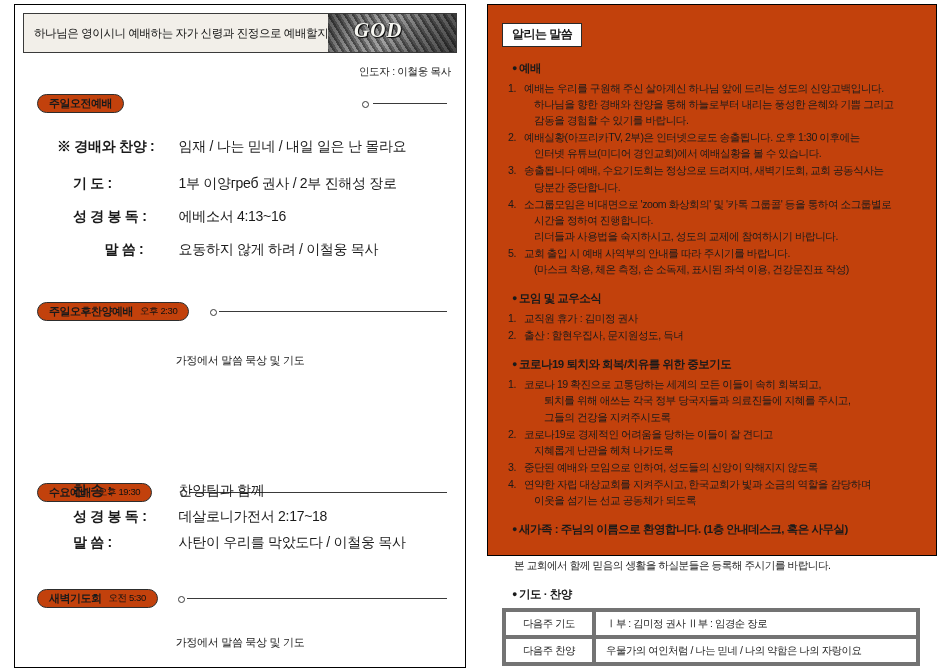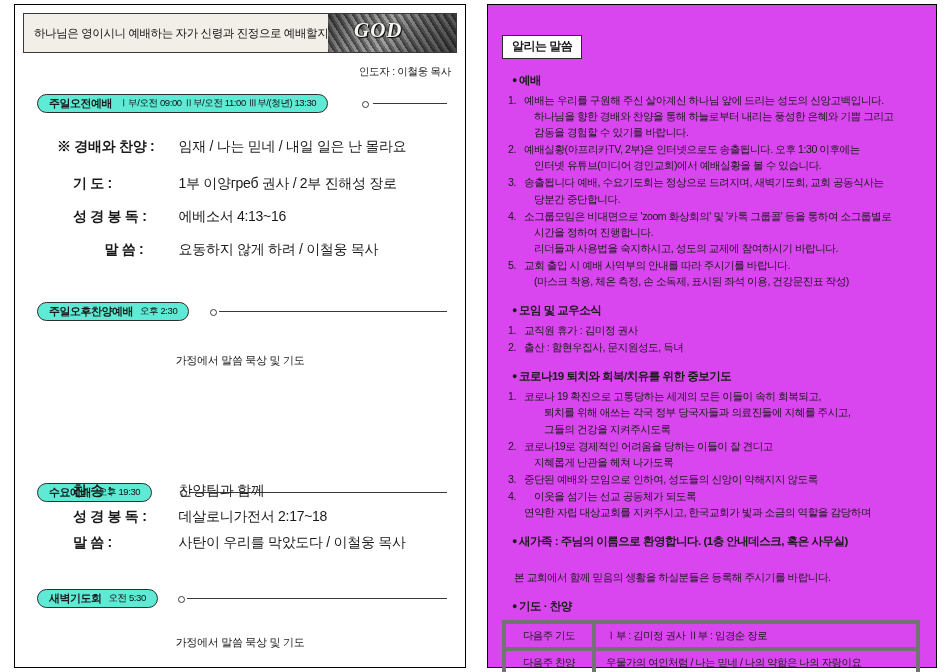"알리는 말씀" .right-panel { background: #d946ef -> #c2410c; height: 664px -> 552px; padding: 28px 12px -> 16px 12px }
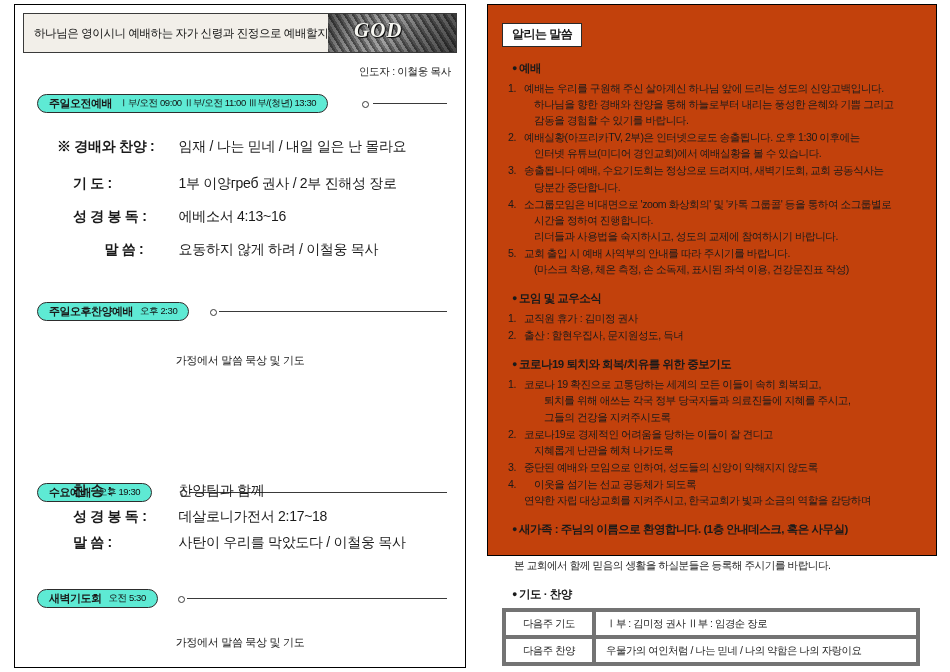"주일오전예배" .svc .pill { background: #5eead4 -> #c2410c }
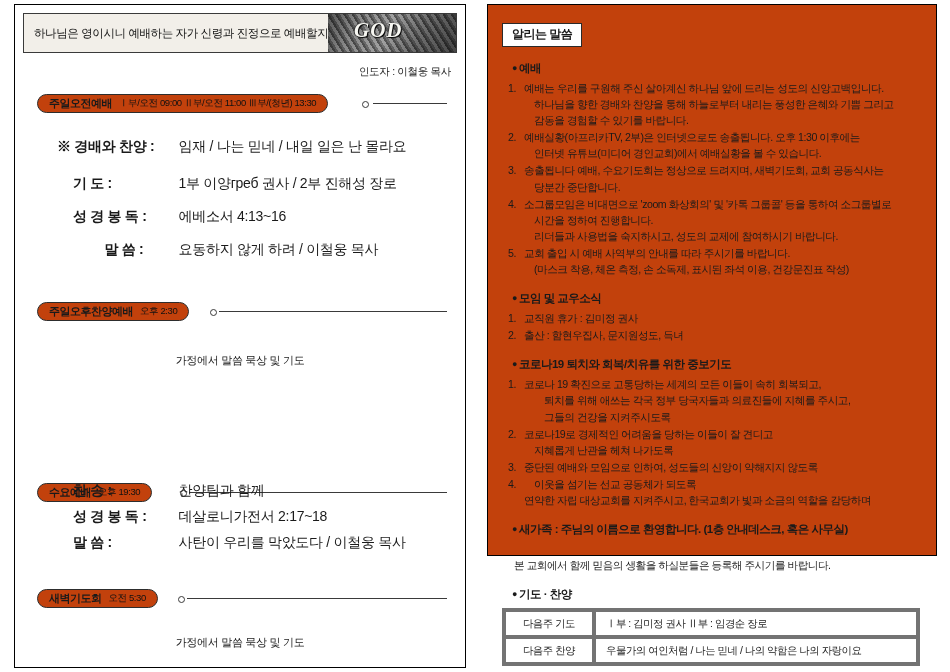"Ⅰ부/오전 09:00 Ⅱ부/오전 11:00 Ⅲ부/(청년)" span.sub { html: <span>Ⅰ부/오전 09:00 Ⅱ부/오전 11:00 Ⅲ부/(청년) 13:30</span> -> none }
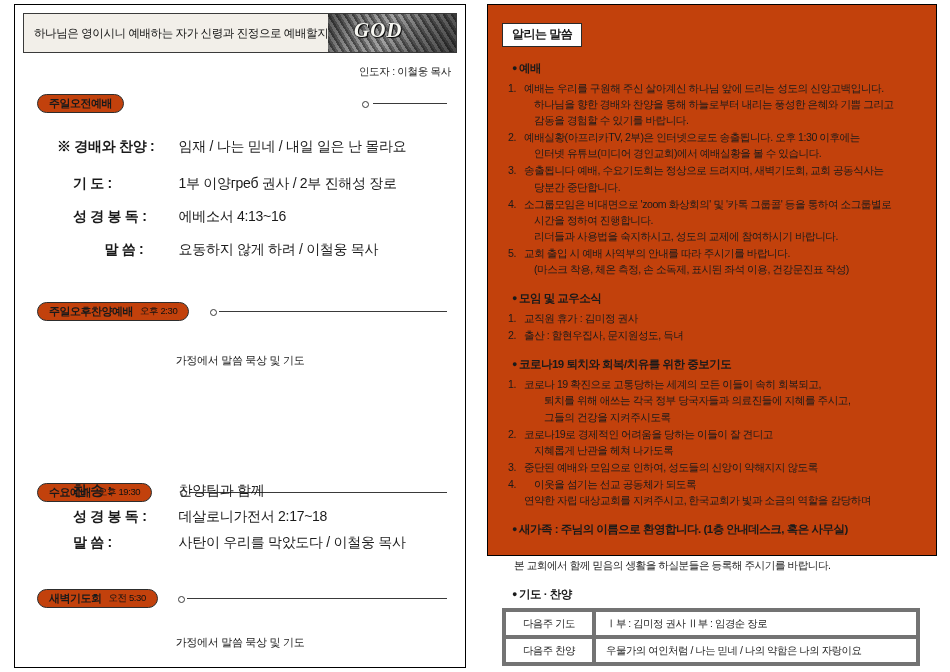"이웃을 섬기는 선교 공동체가 되도록" span.ln { order: before "연약한 자립 대상교회를 지켜주시고, 한국교회가" -> after "연약한 자립 대상교회를 지켜주시고, 한국교회가" }
